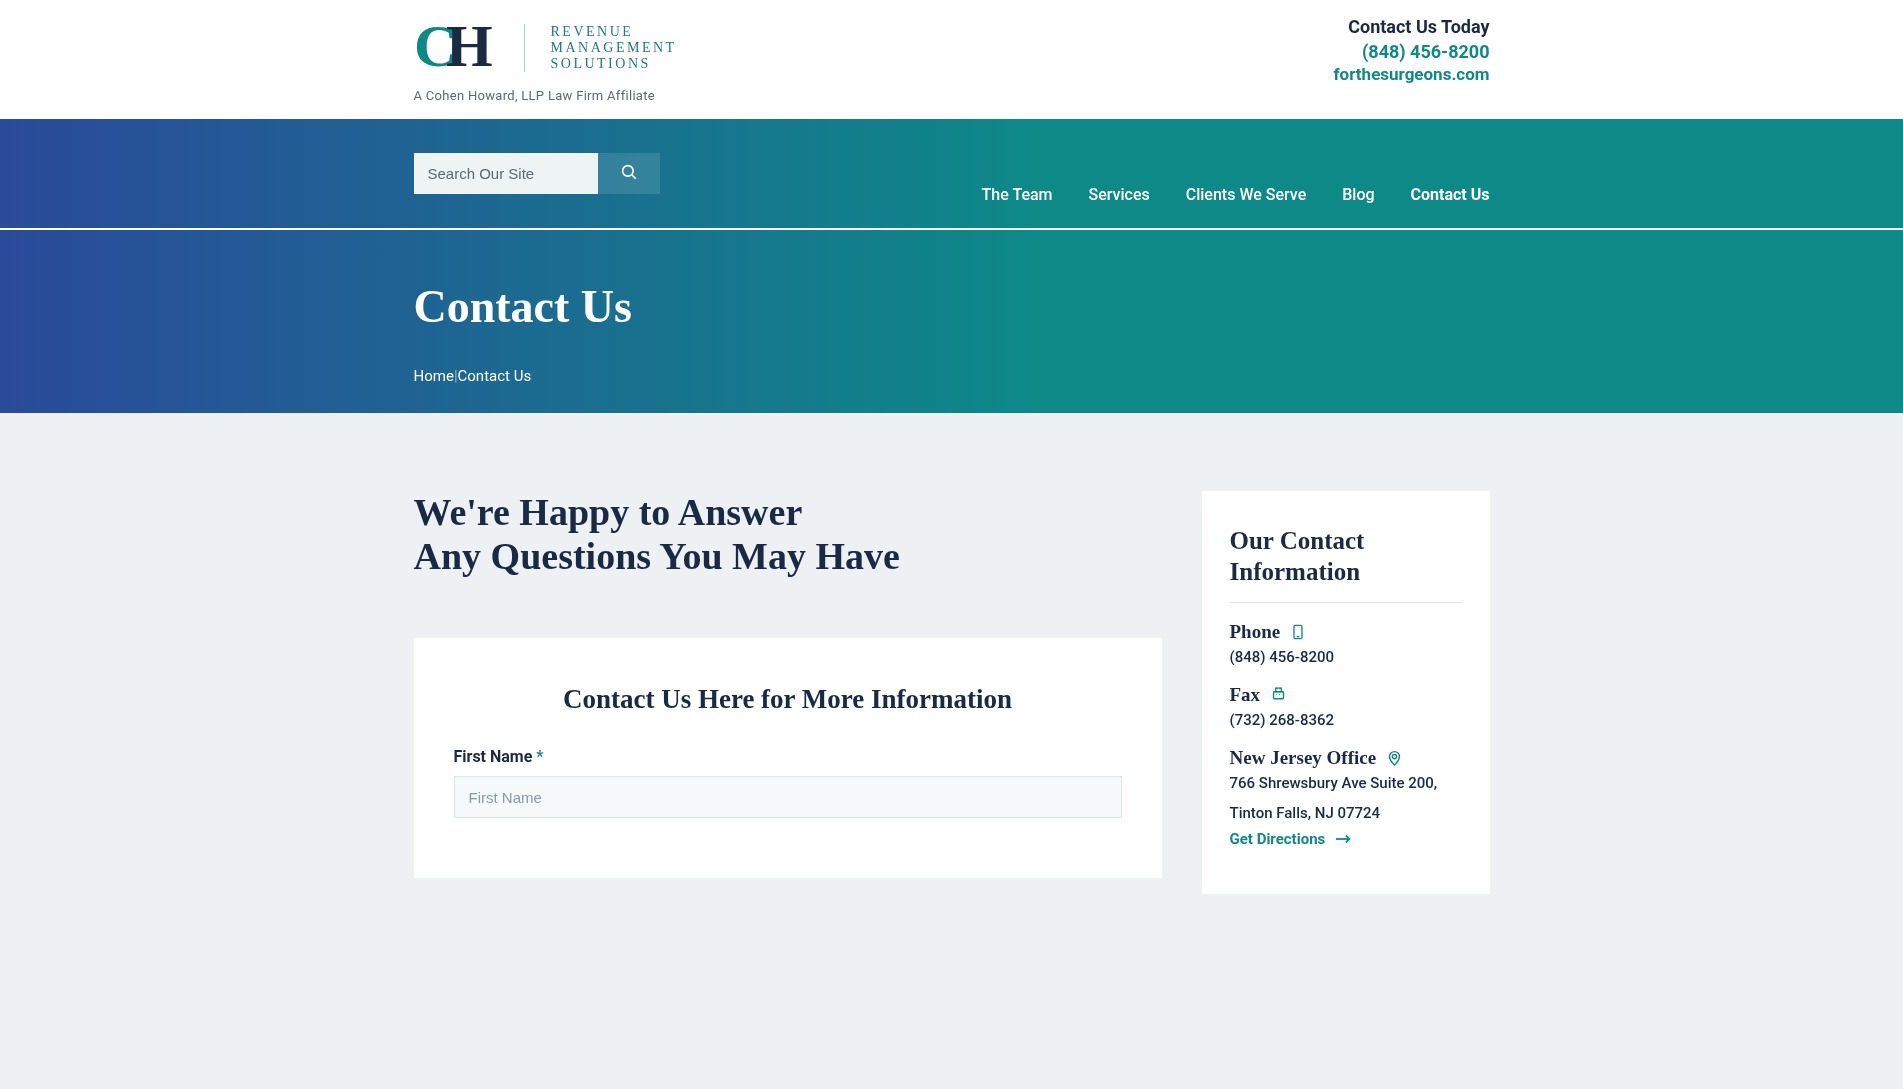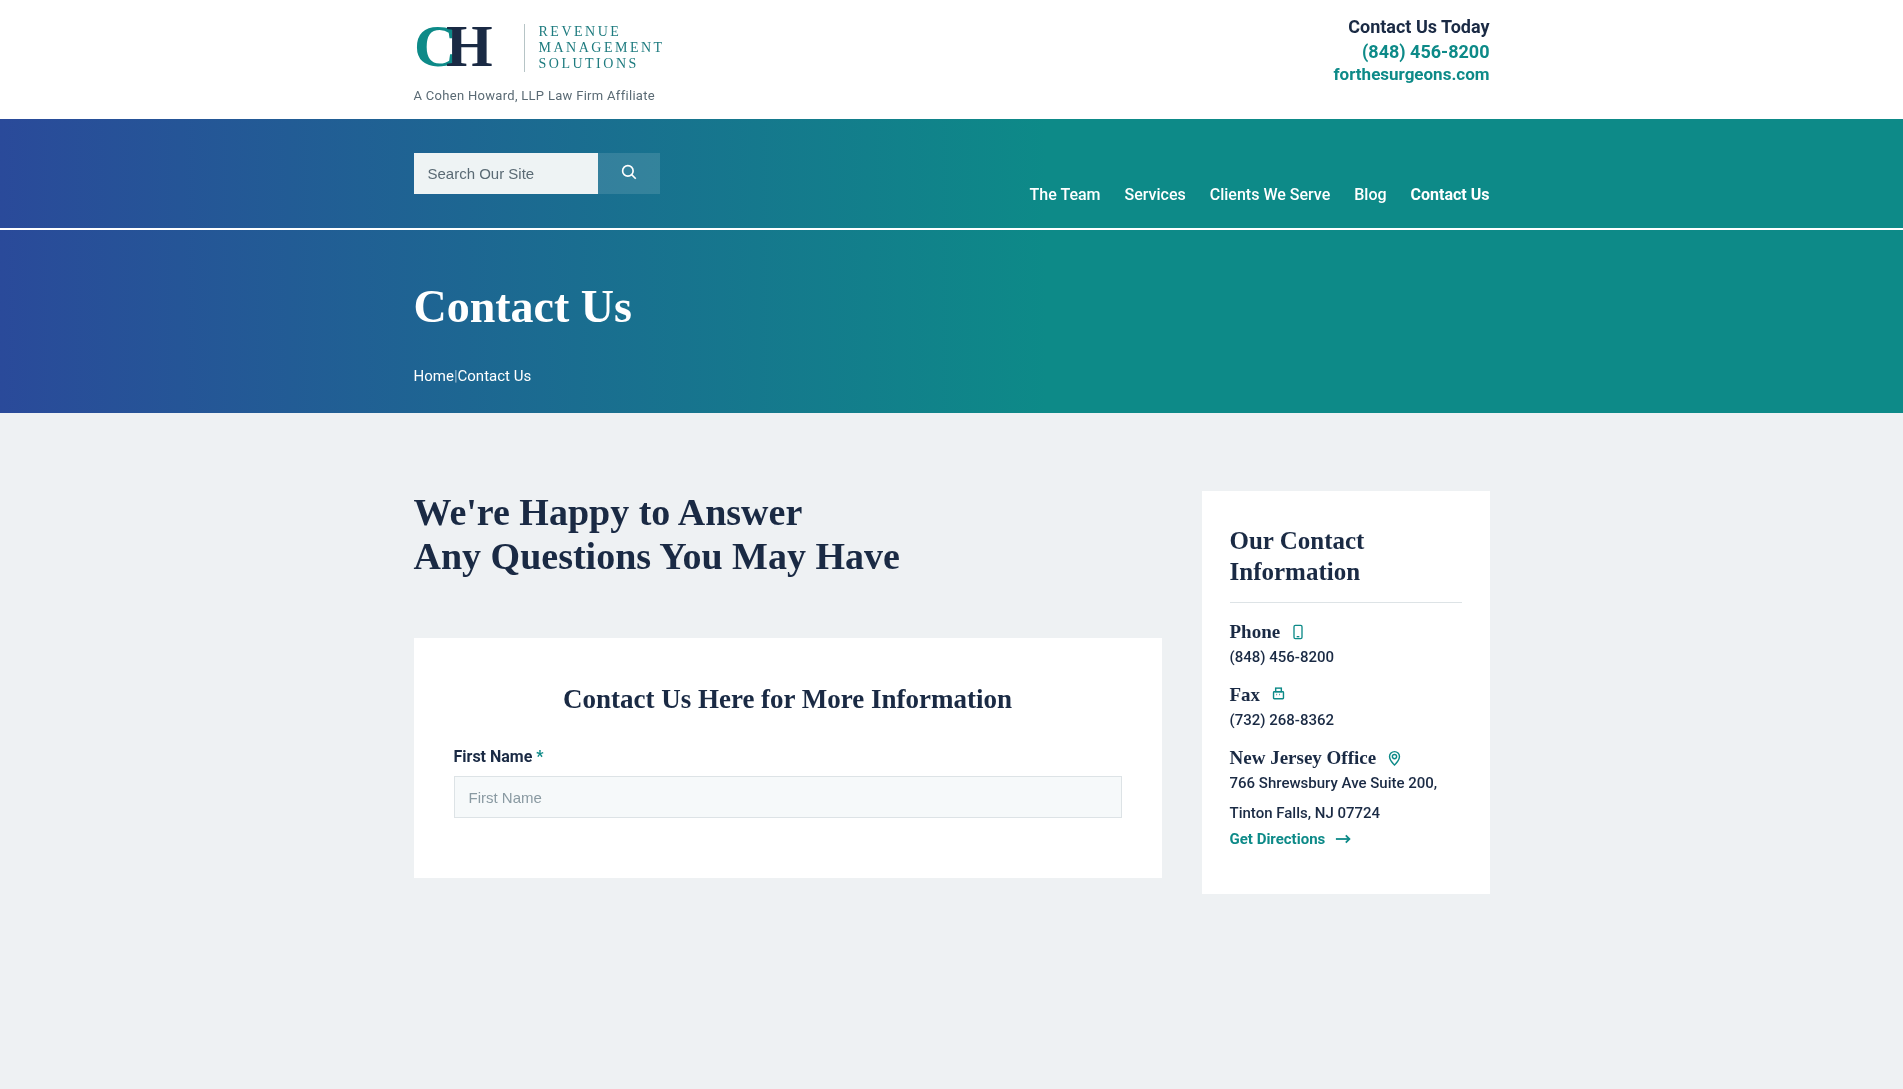"REVENUE" .logo-text { padding-left: 14px -> 26px }
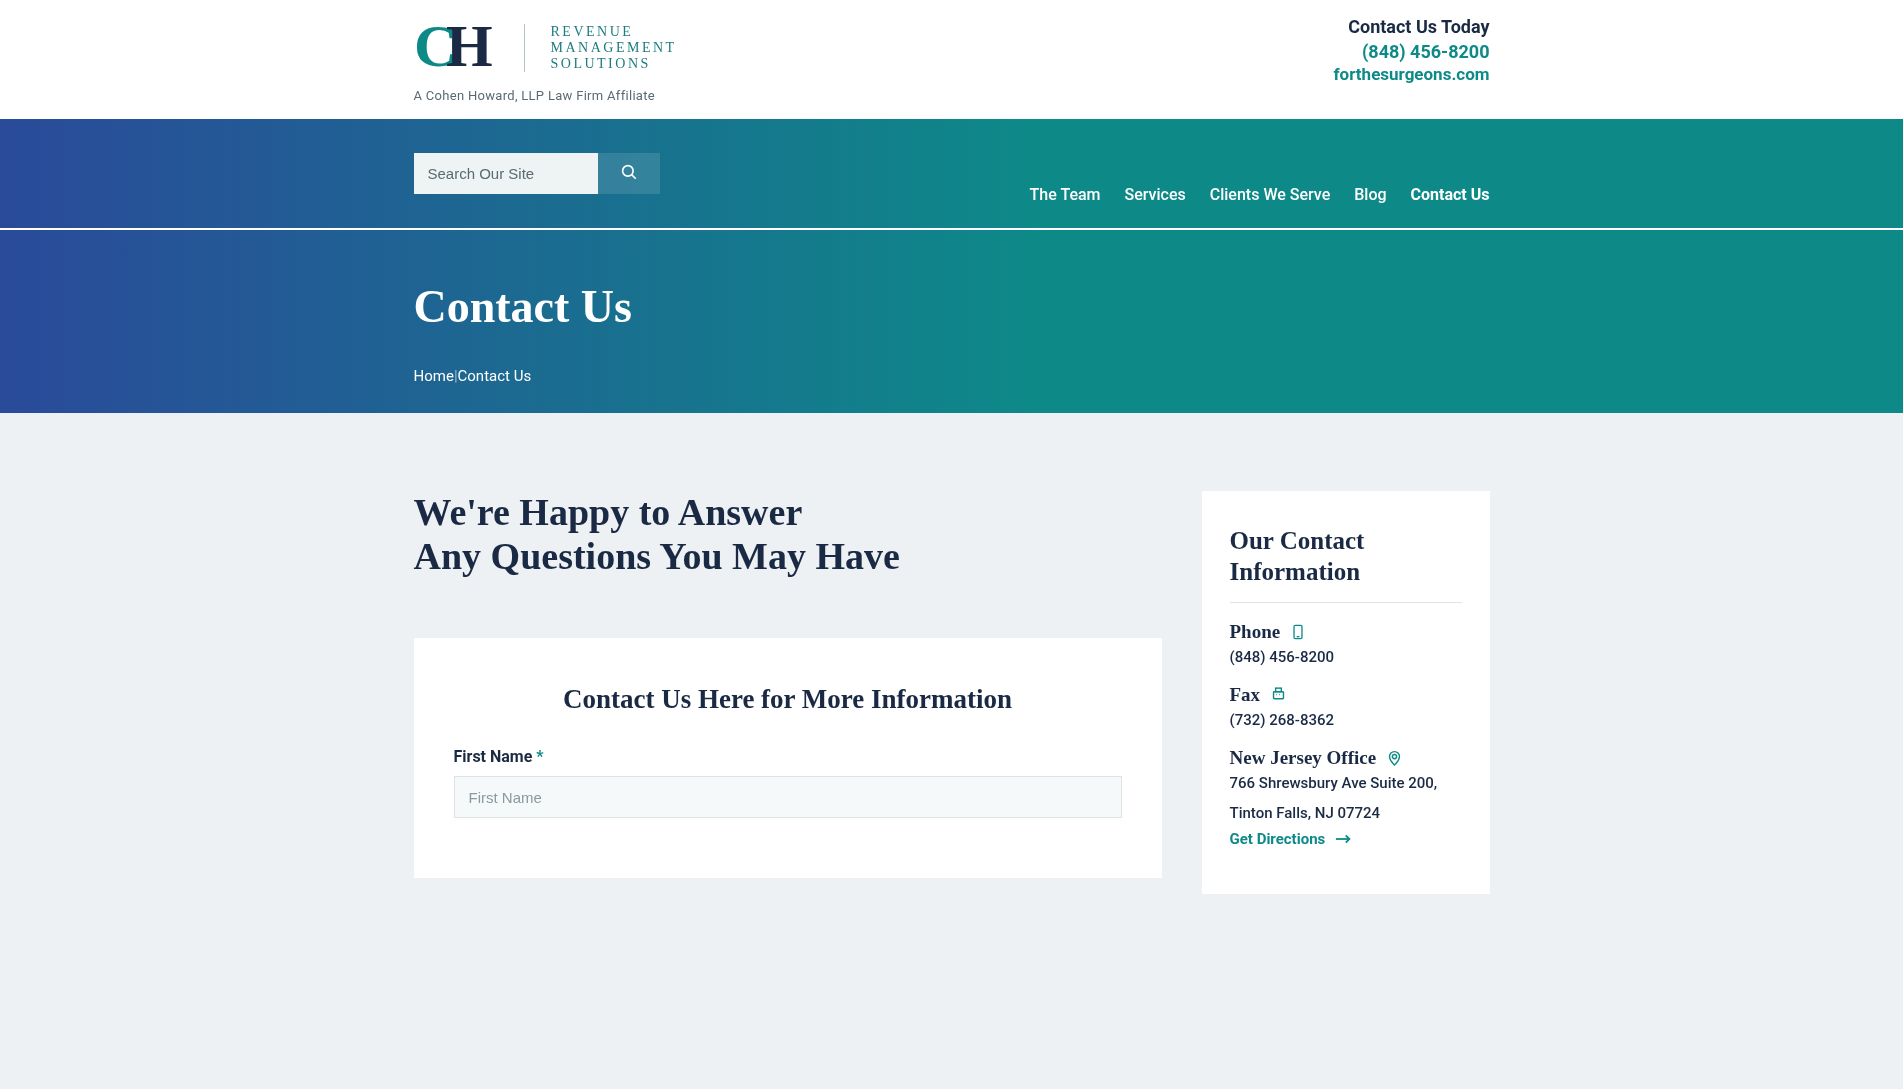"The Team" .nav-links { gap: 24px -> 36px }
